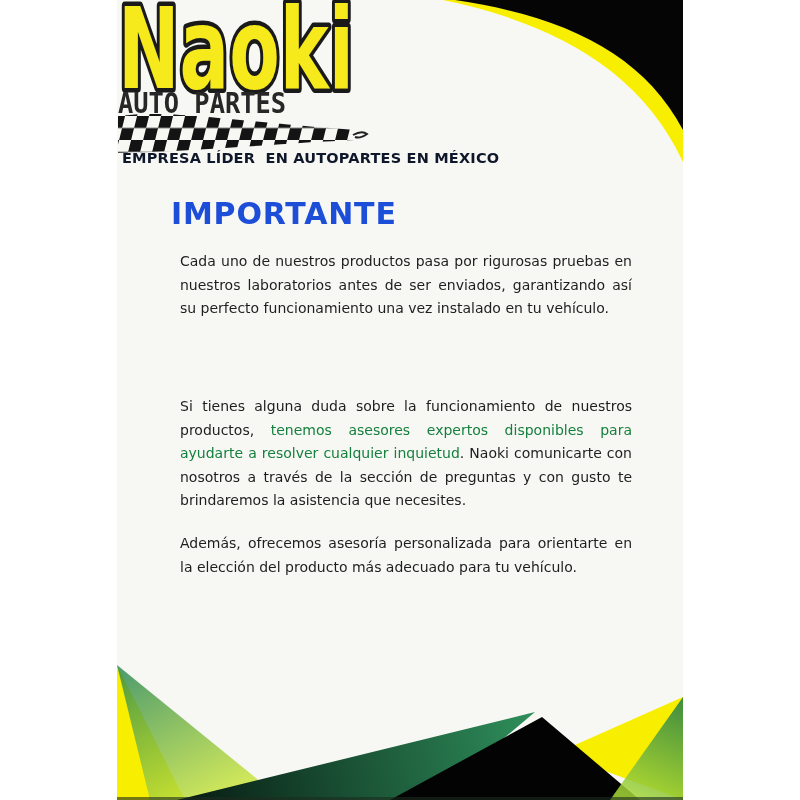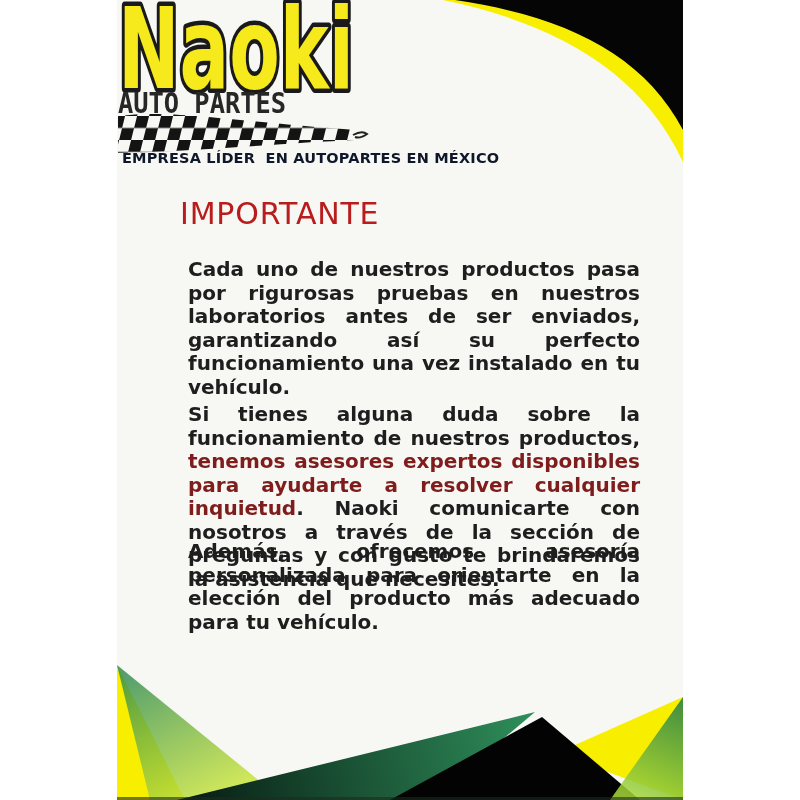"IMPORTANTE" .heading { color: #b91c1c -> #1d4ed8; font-weight: normal -> bold; left: 63px -> 54px }
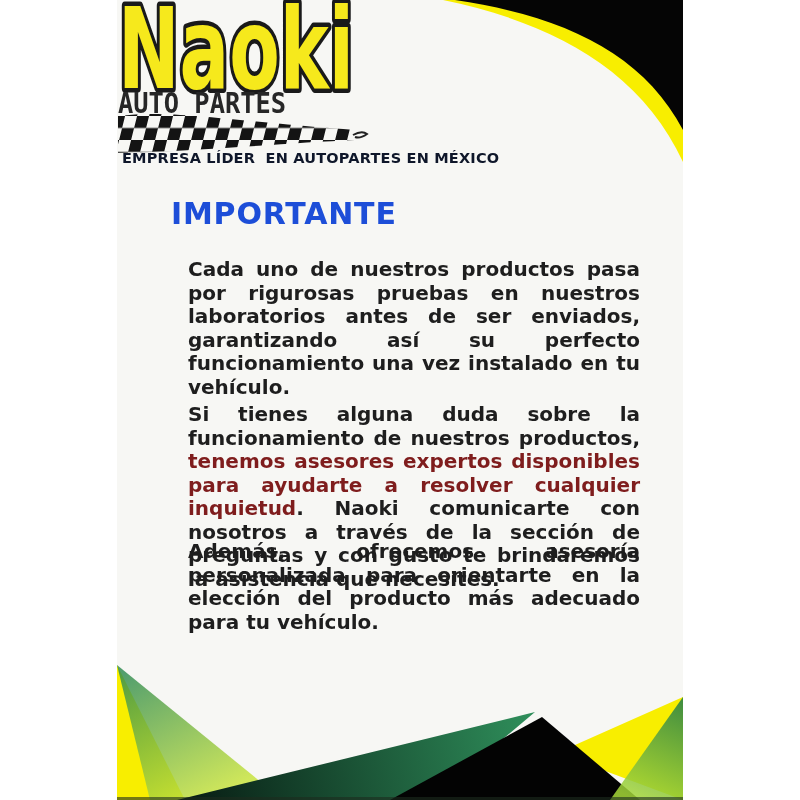"Cada uno de nuestros productos" .para { font-size: 20px -> 14px; font-weight: bold -> normal; margin: 8px -> 0 }
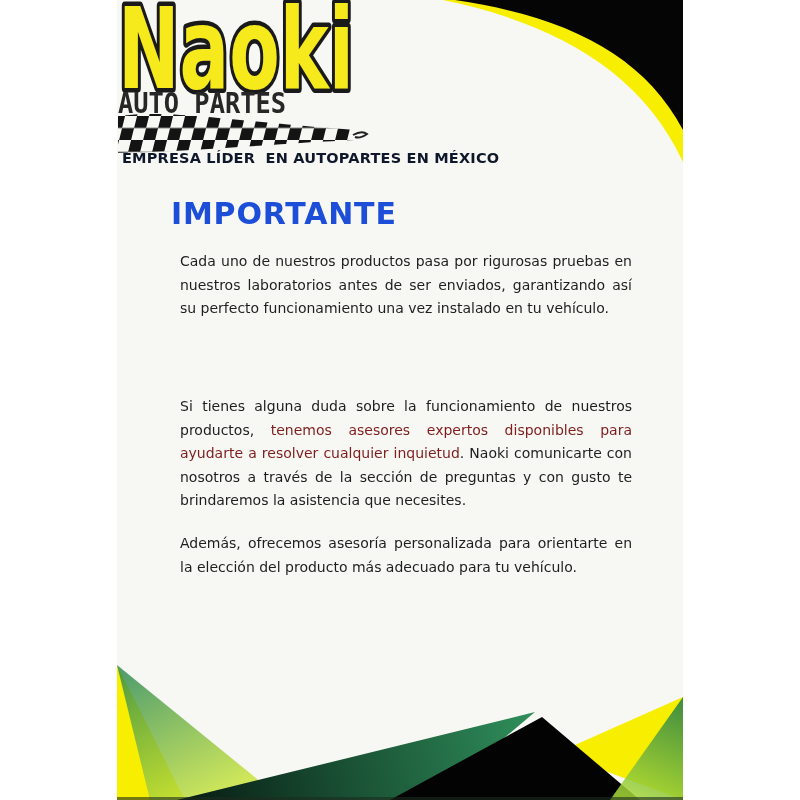"tenemos asesores expertos disponibles" .red { color: #7f1d1d -> #15803d }
